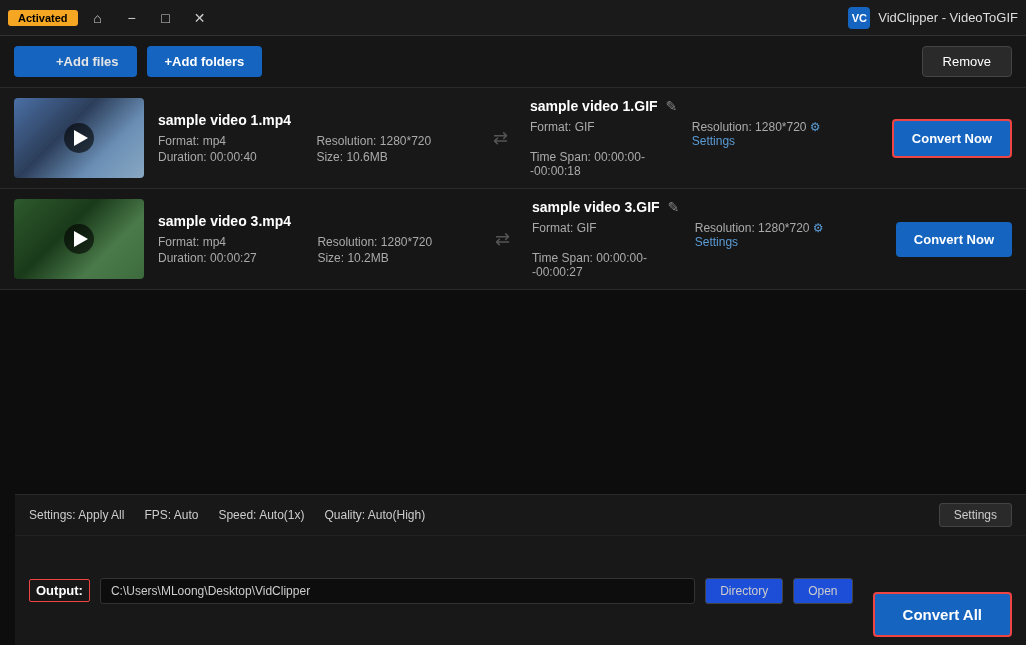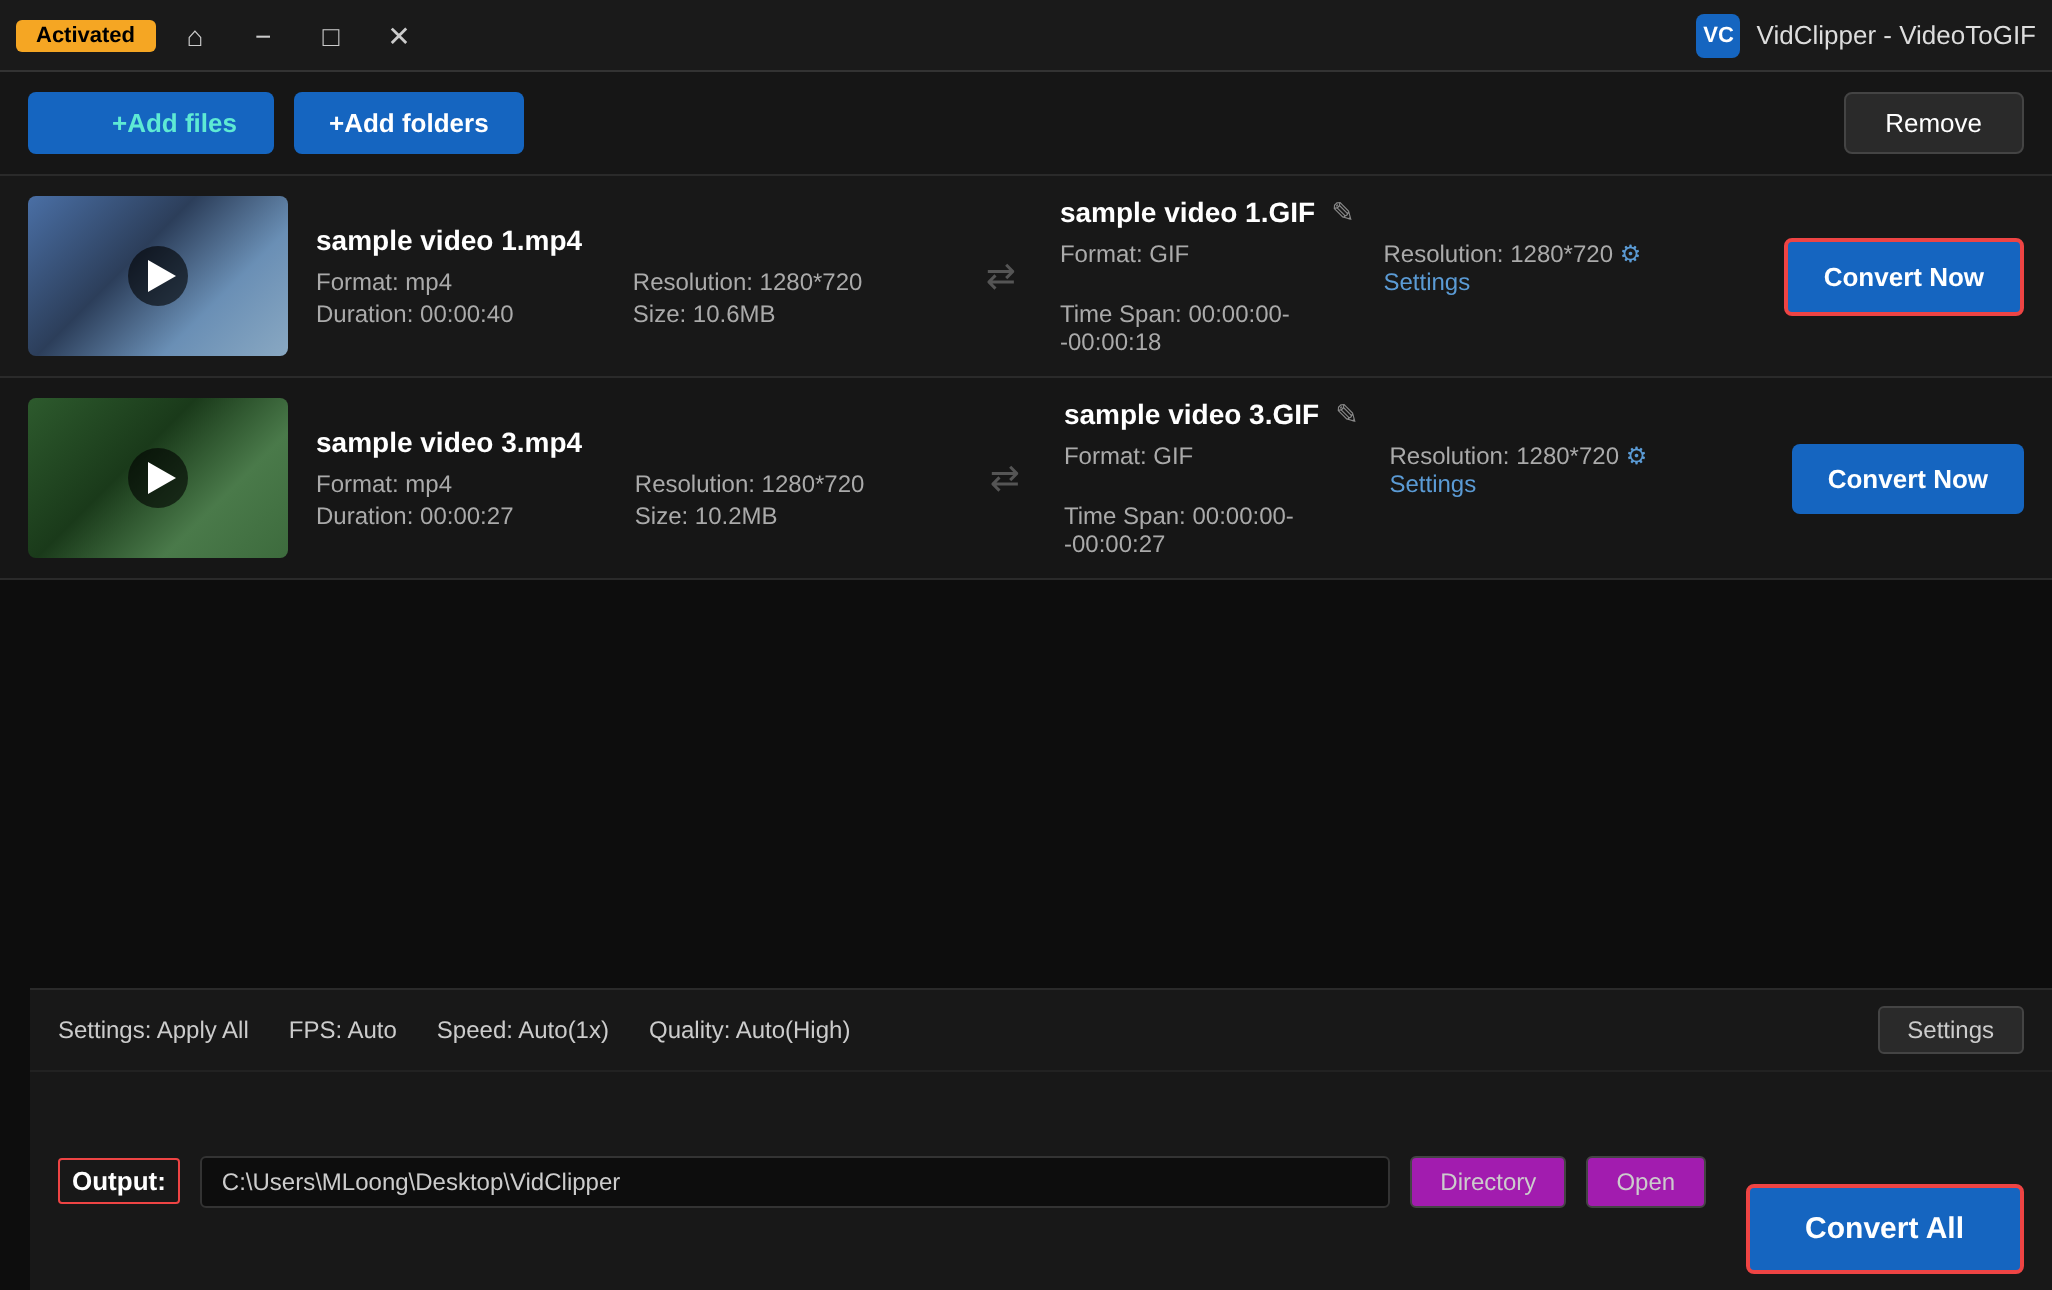"+Add files" #add-files-btn { color: #5eead4 -> #e5e5e5 }
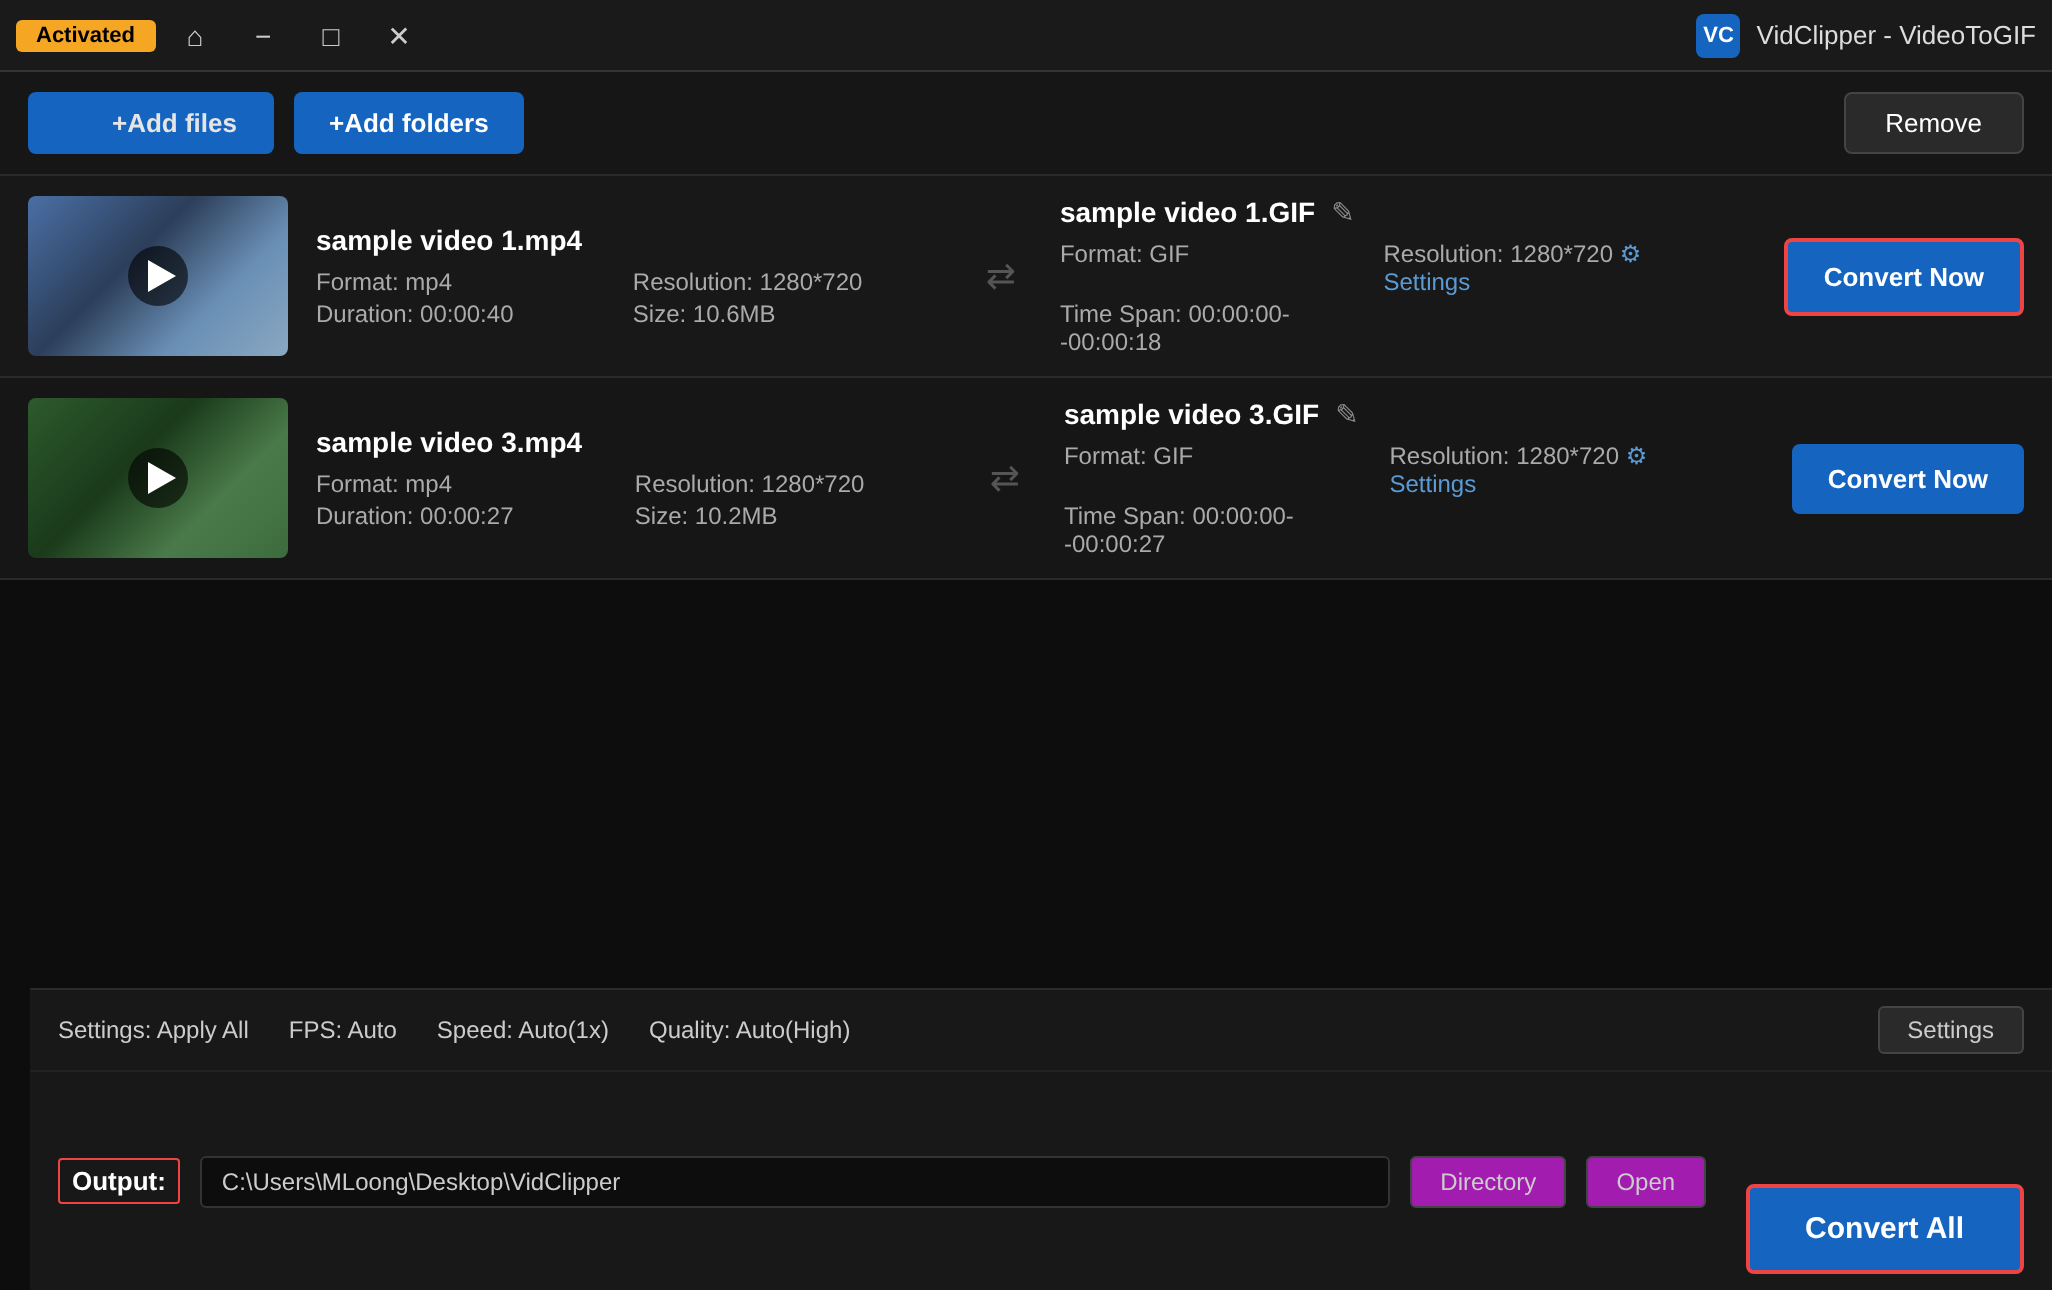"Directory" .output-action-btn { background: #a21caf -> #1d4ed8 }
